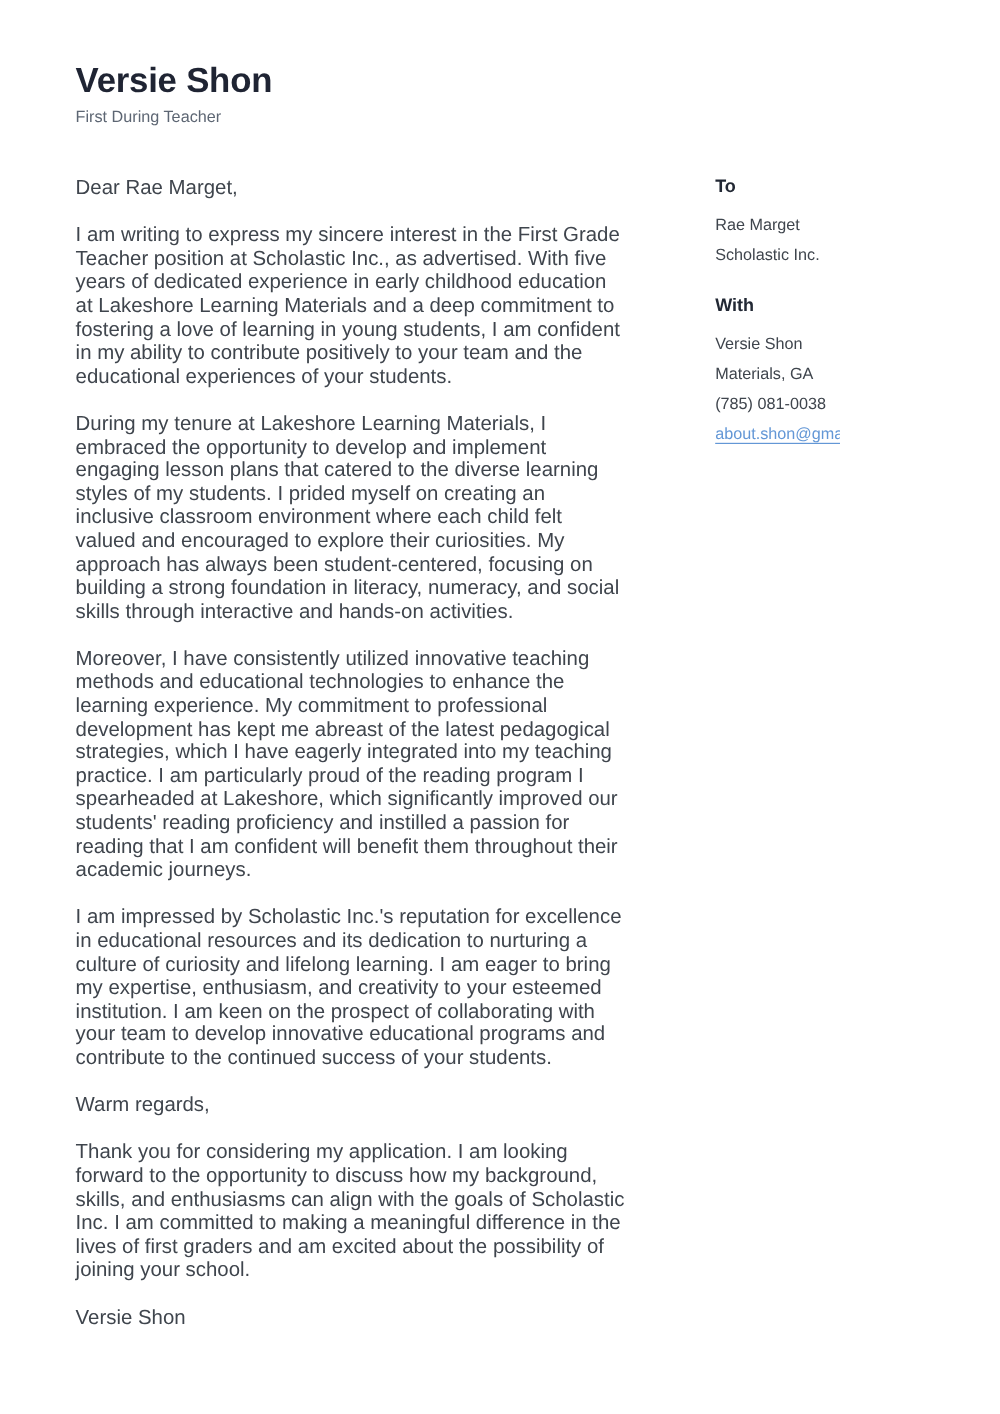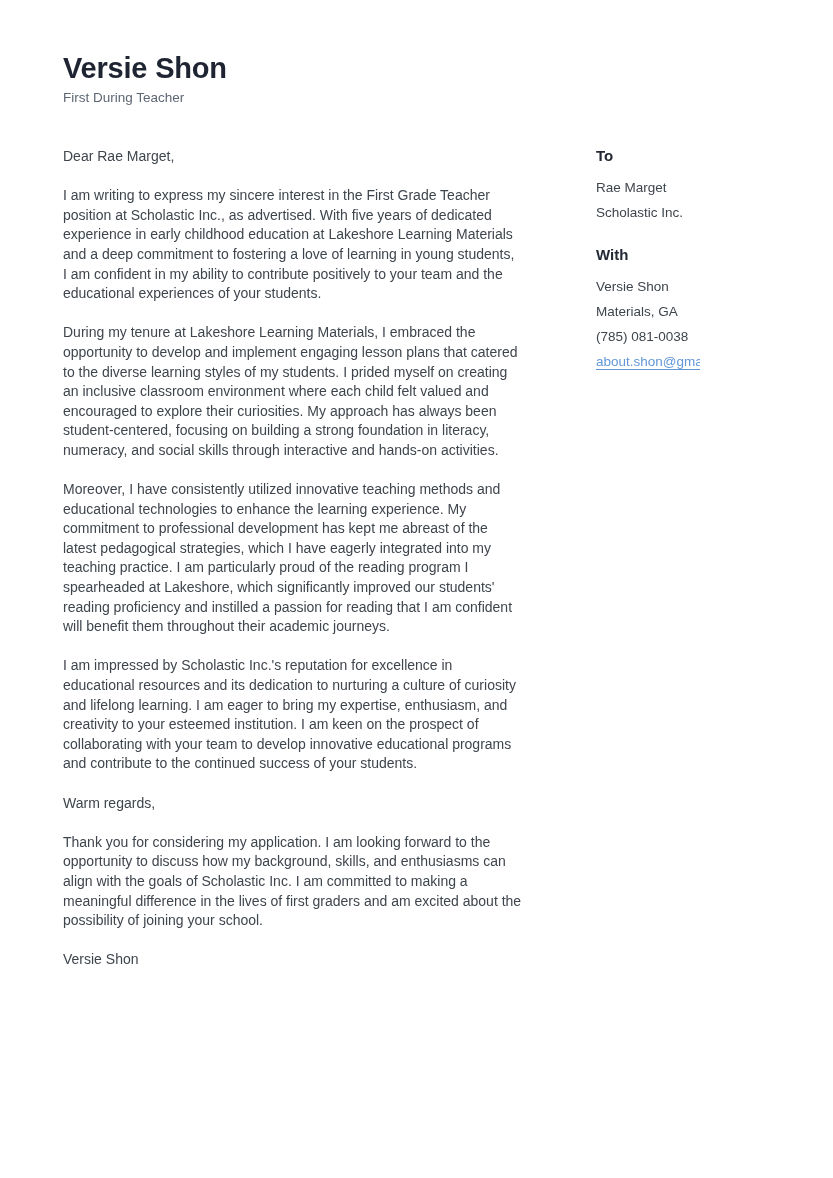"Dear Rae Marget," .letter p { font-size: 14px -> 17px }
